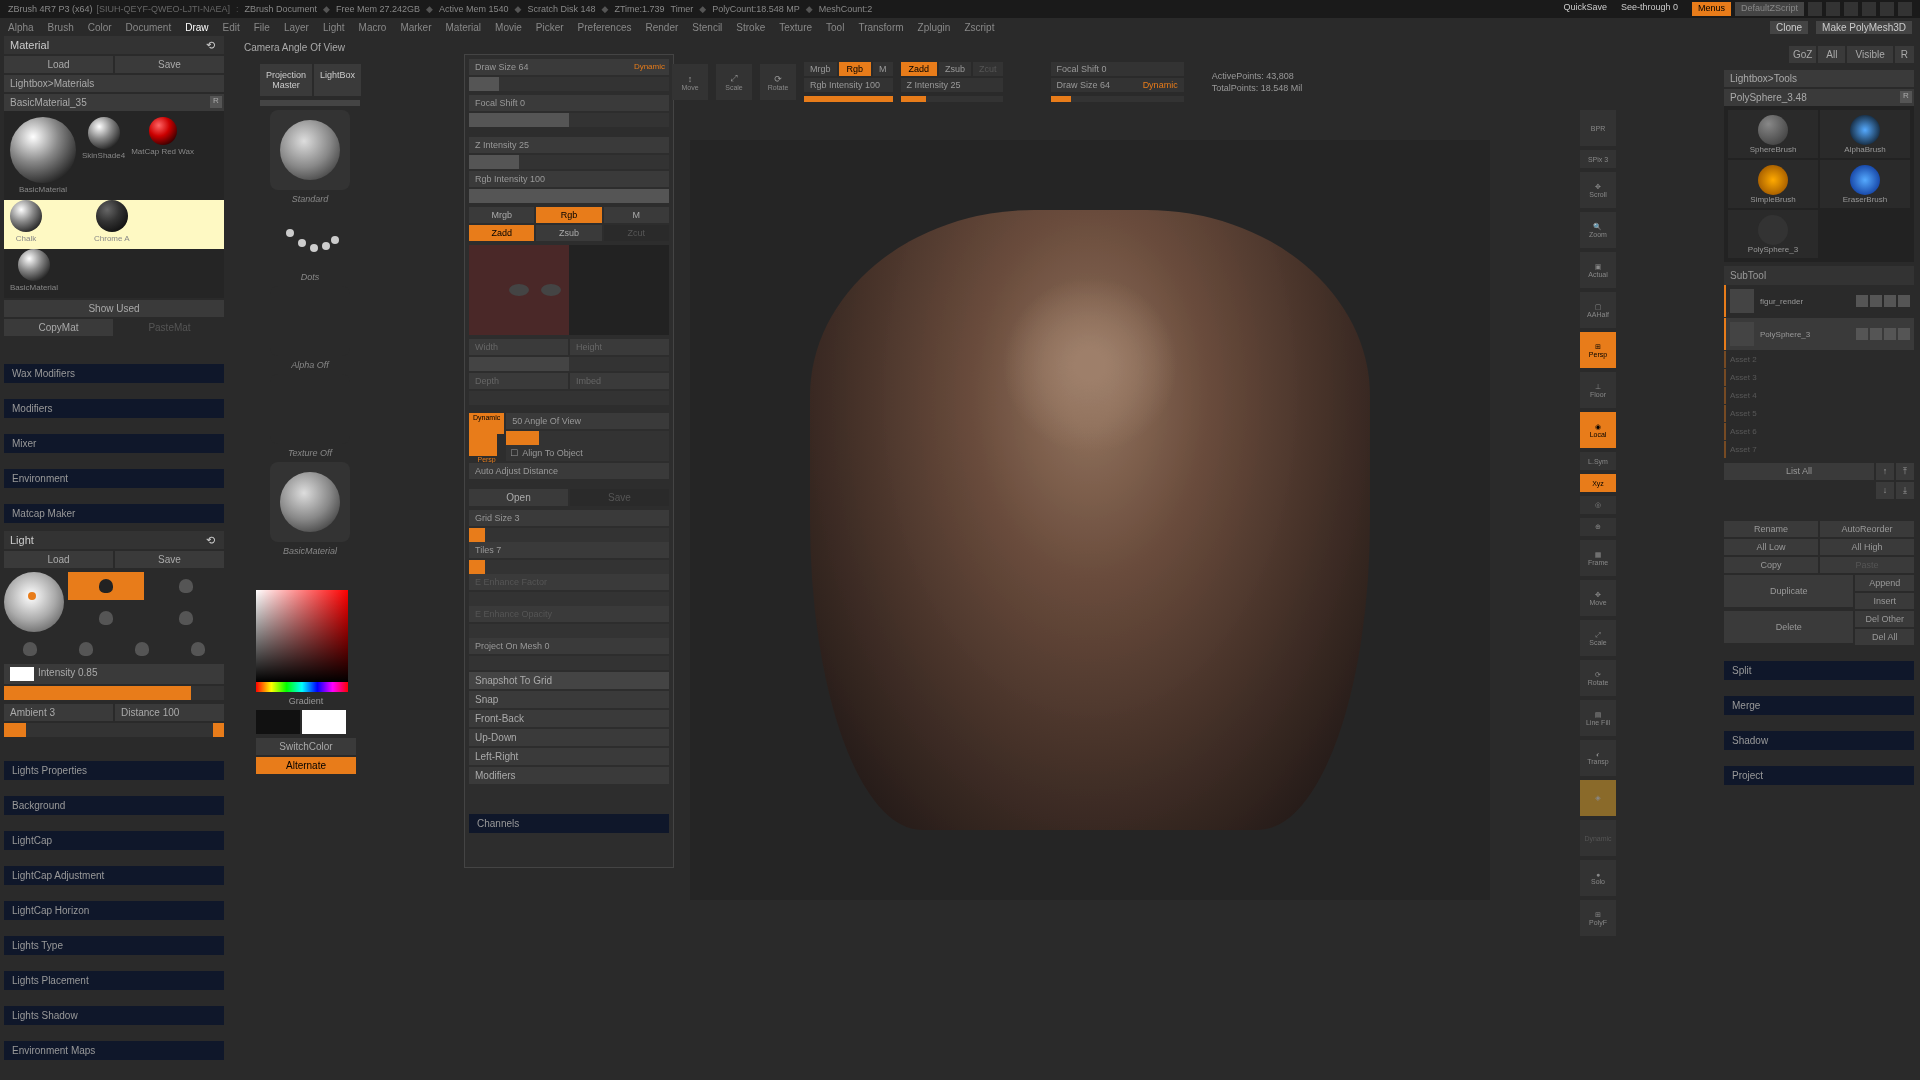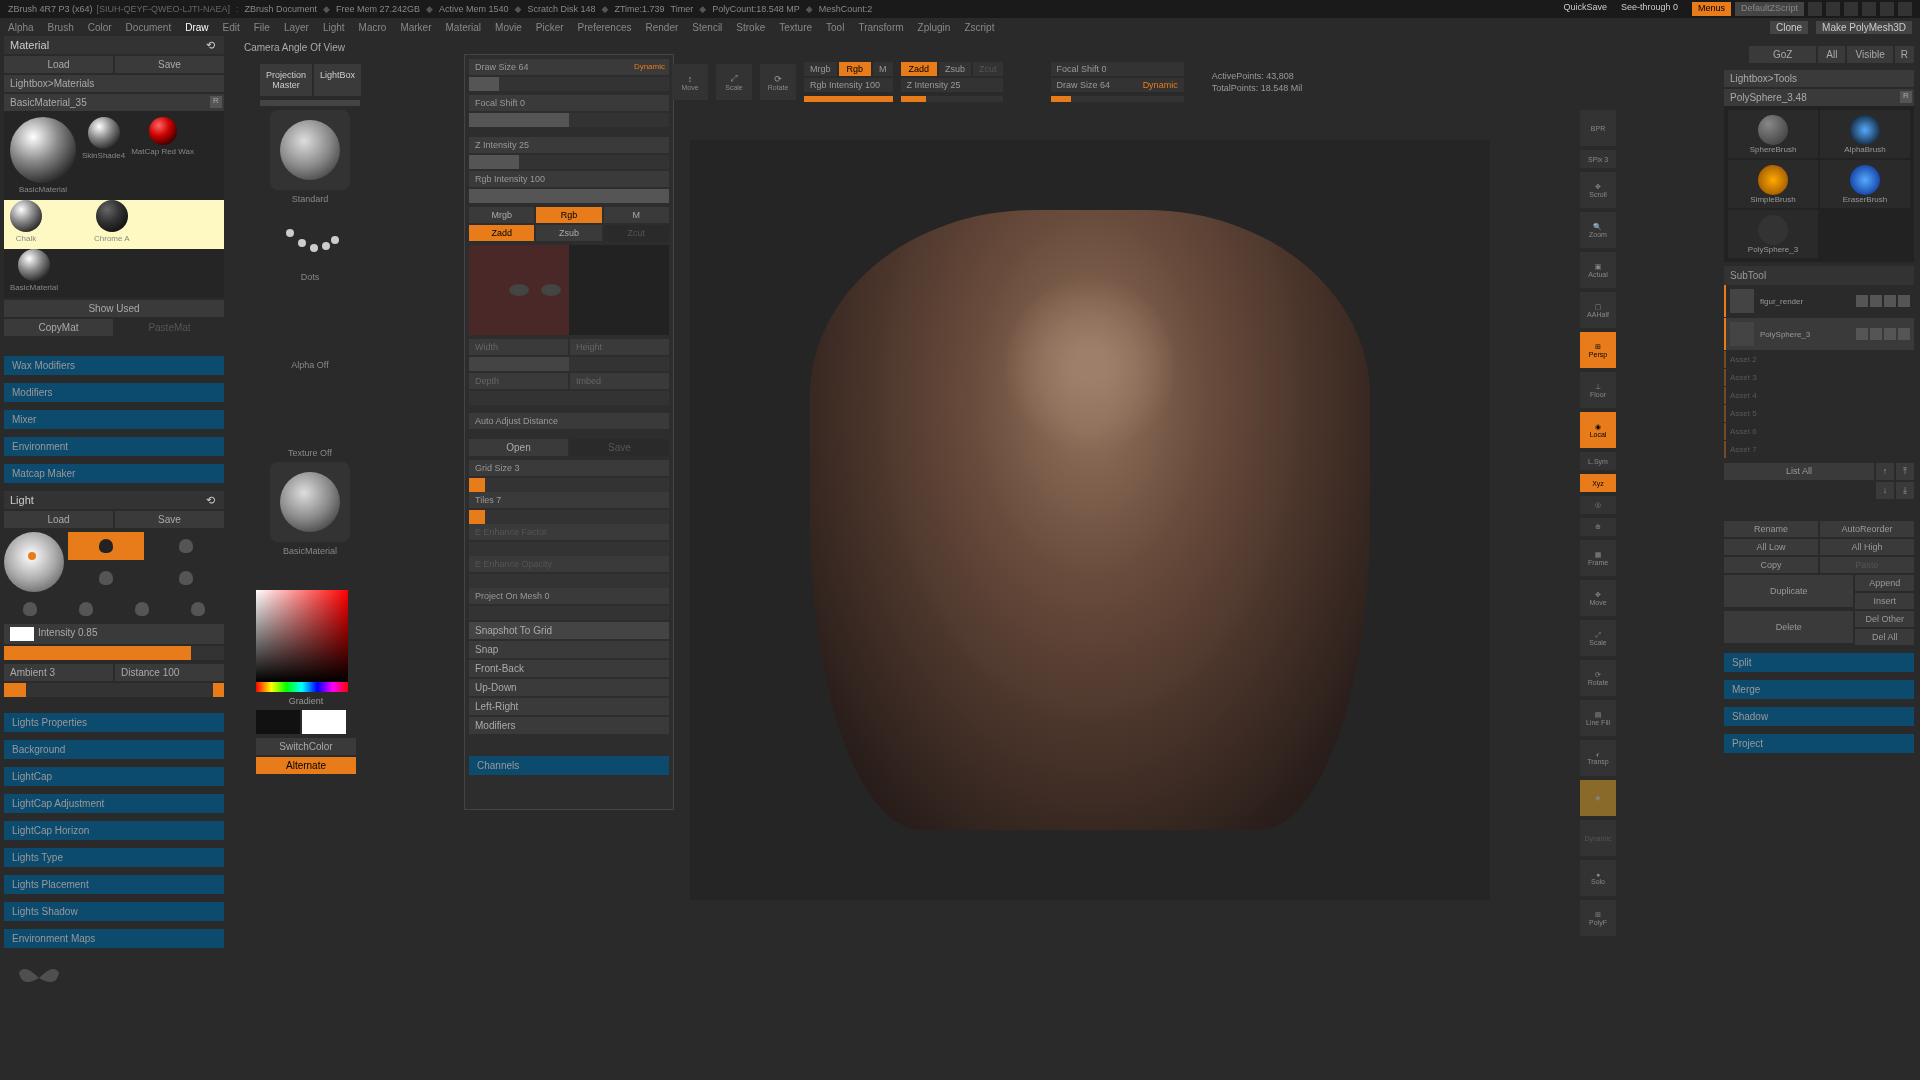"GoZ" span.btn { padding: 3px 24px -> 3px 4px }
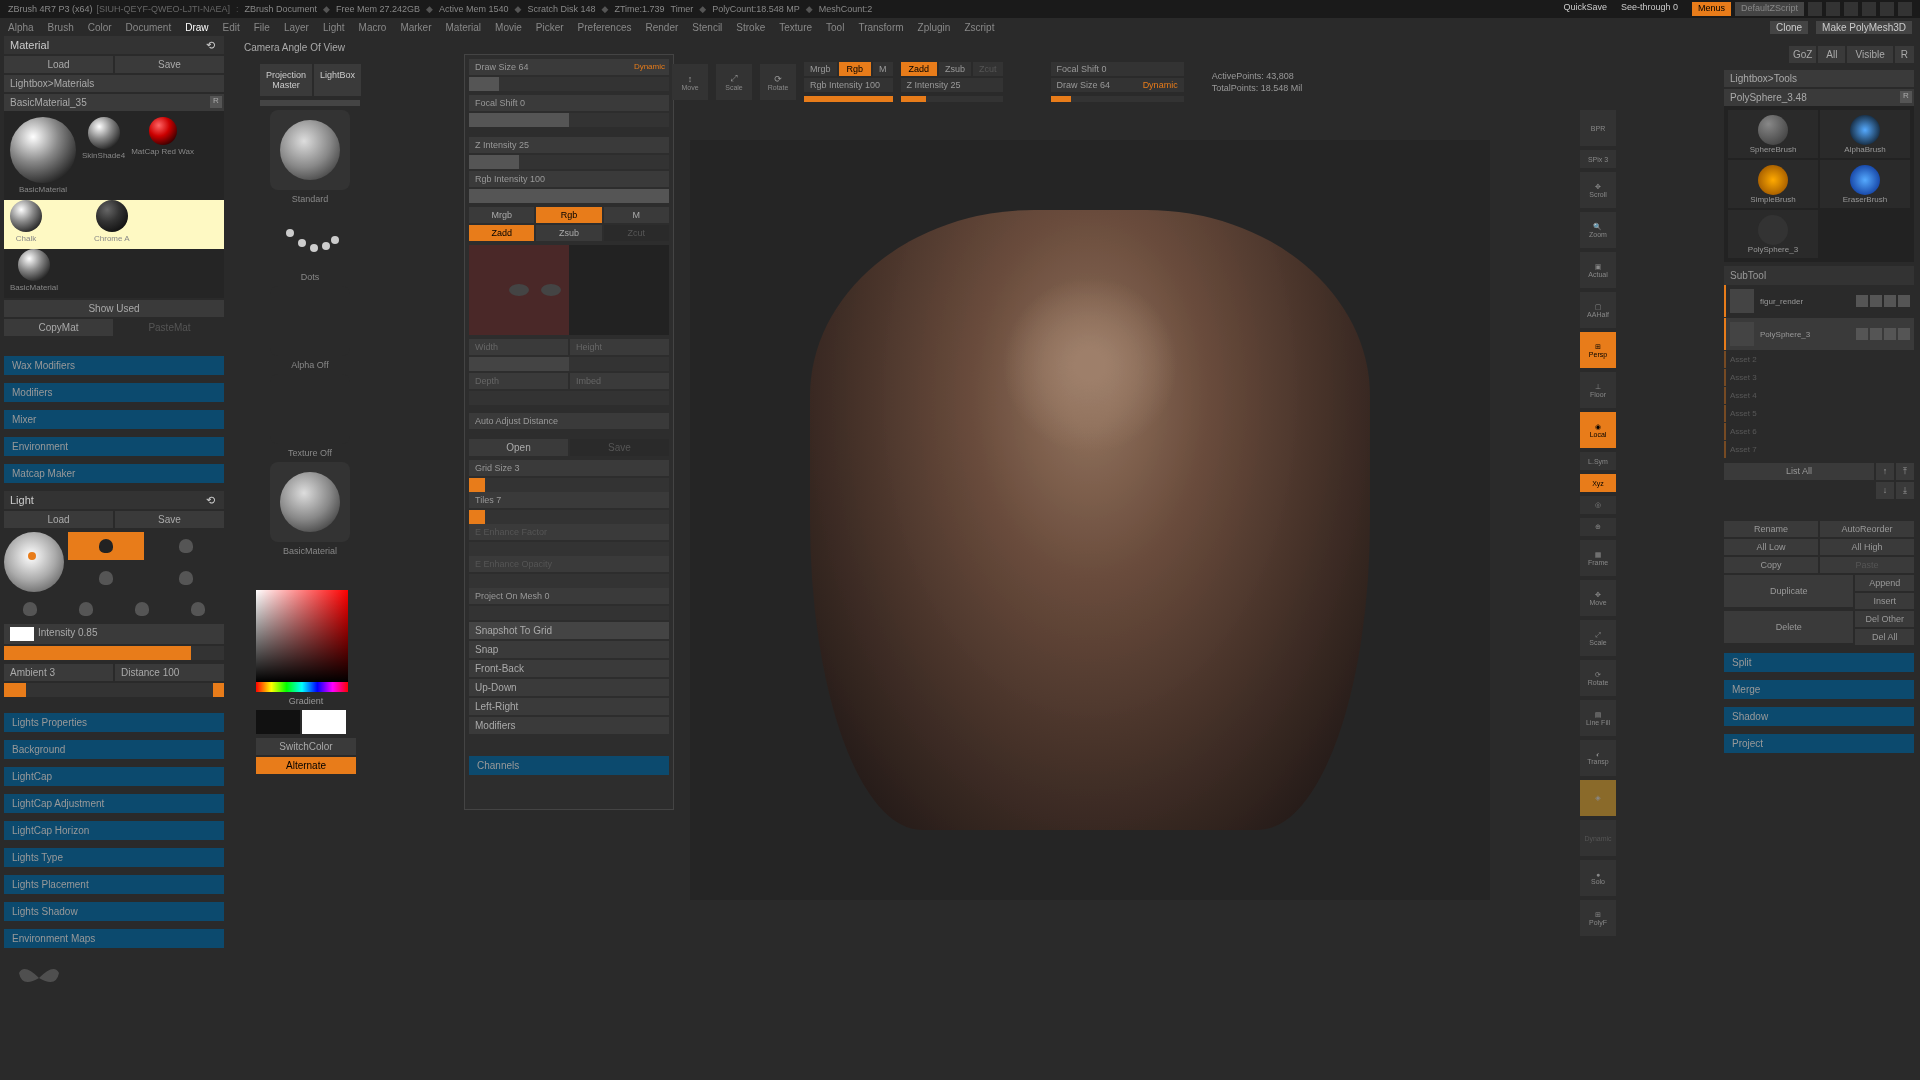"Standard" .brush-label { font-style: none -> italic }
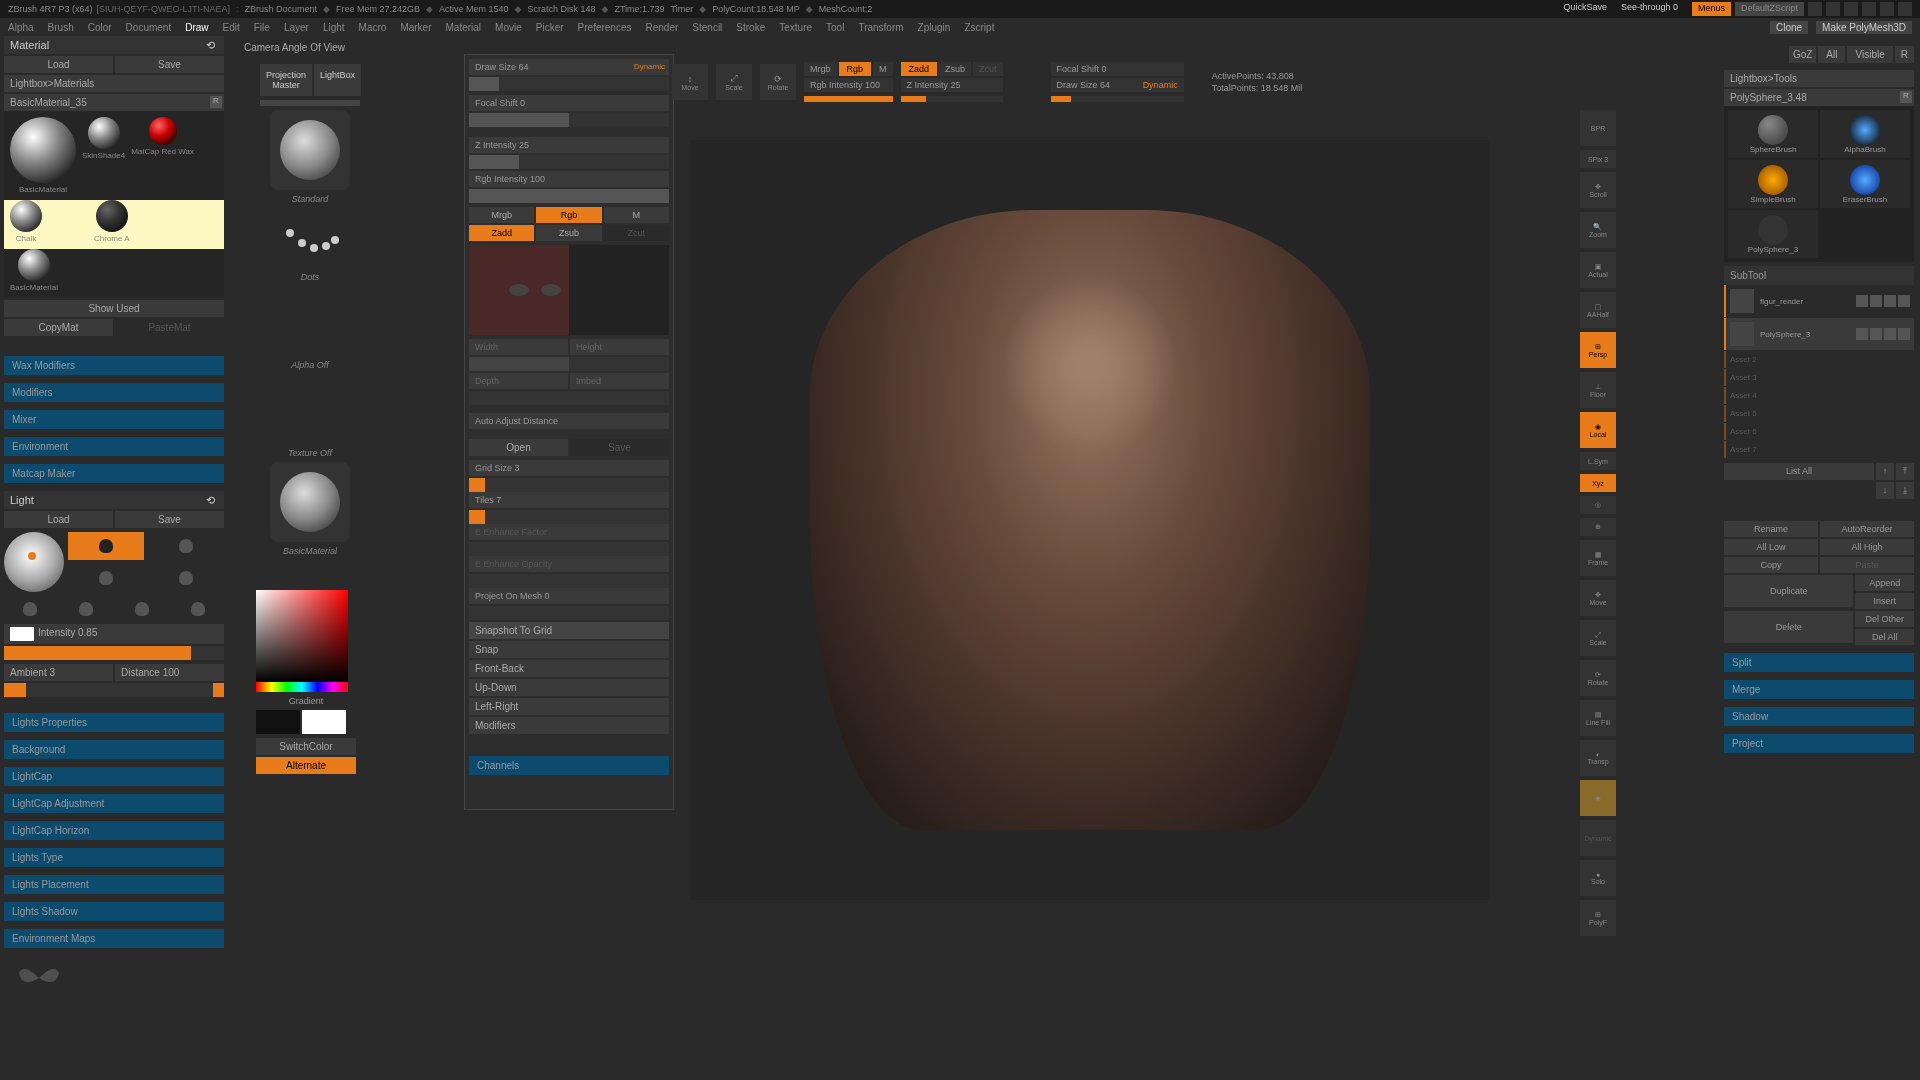"Wax Modifiers" .section-item { background: #0c4a6e -> #0f172a; margin-top: 8px -> 16px }
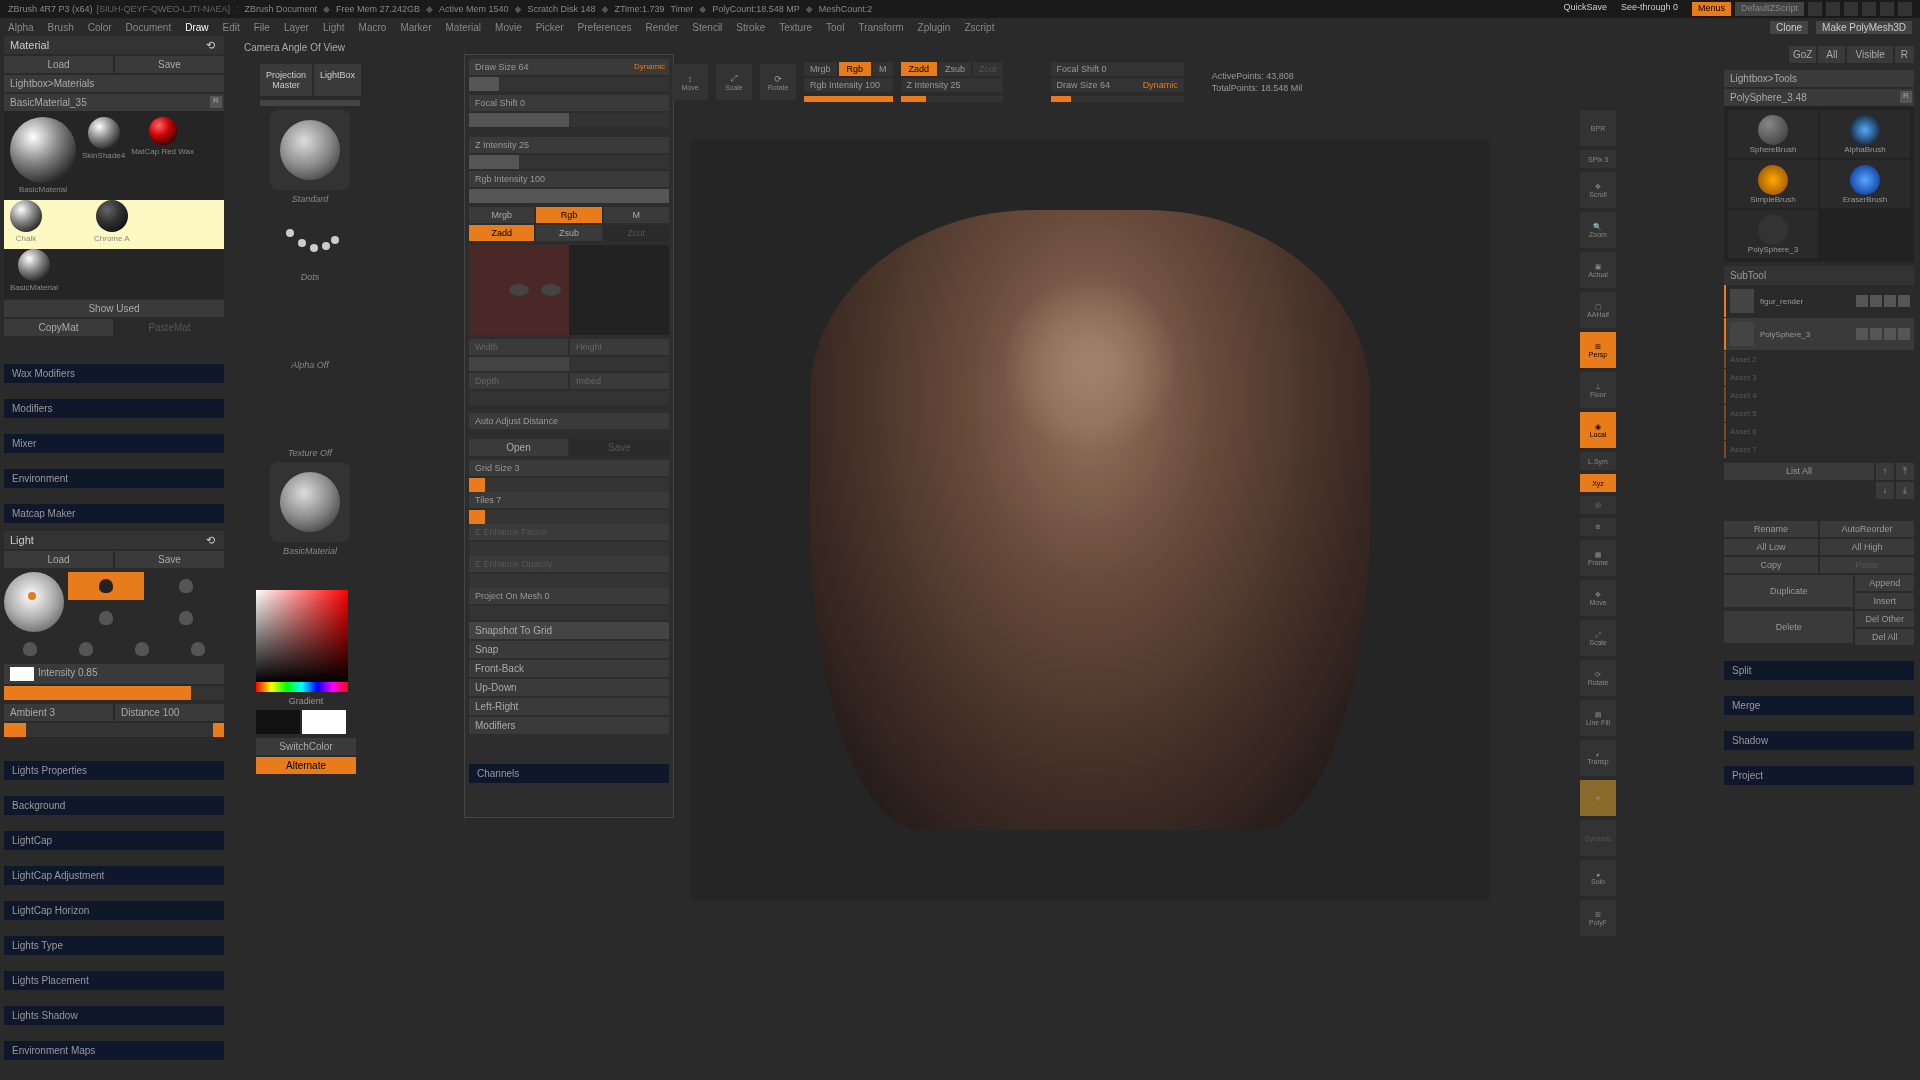"50 Angle Of View" div.togs { html: none -> <div> <div> <div>Dynamic</div> <div></div> <div>Persp</div> </div> <div> <div>50 Angle Of View</div> <div> <div></div> </div> <div> <span>☐</span> <span>Align To Object</span> </div> </div> </div> }
